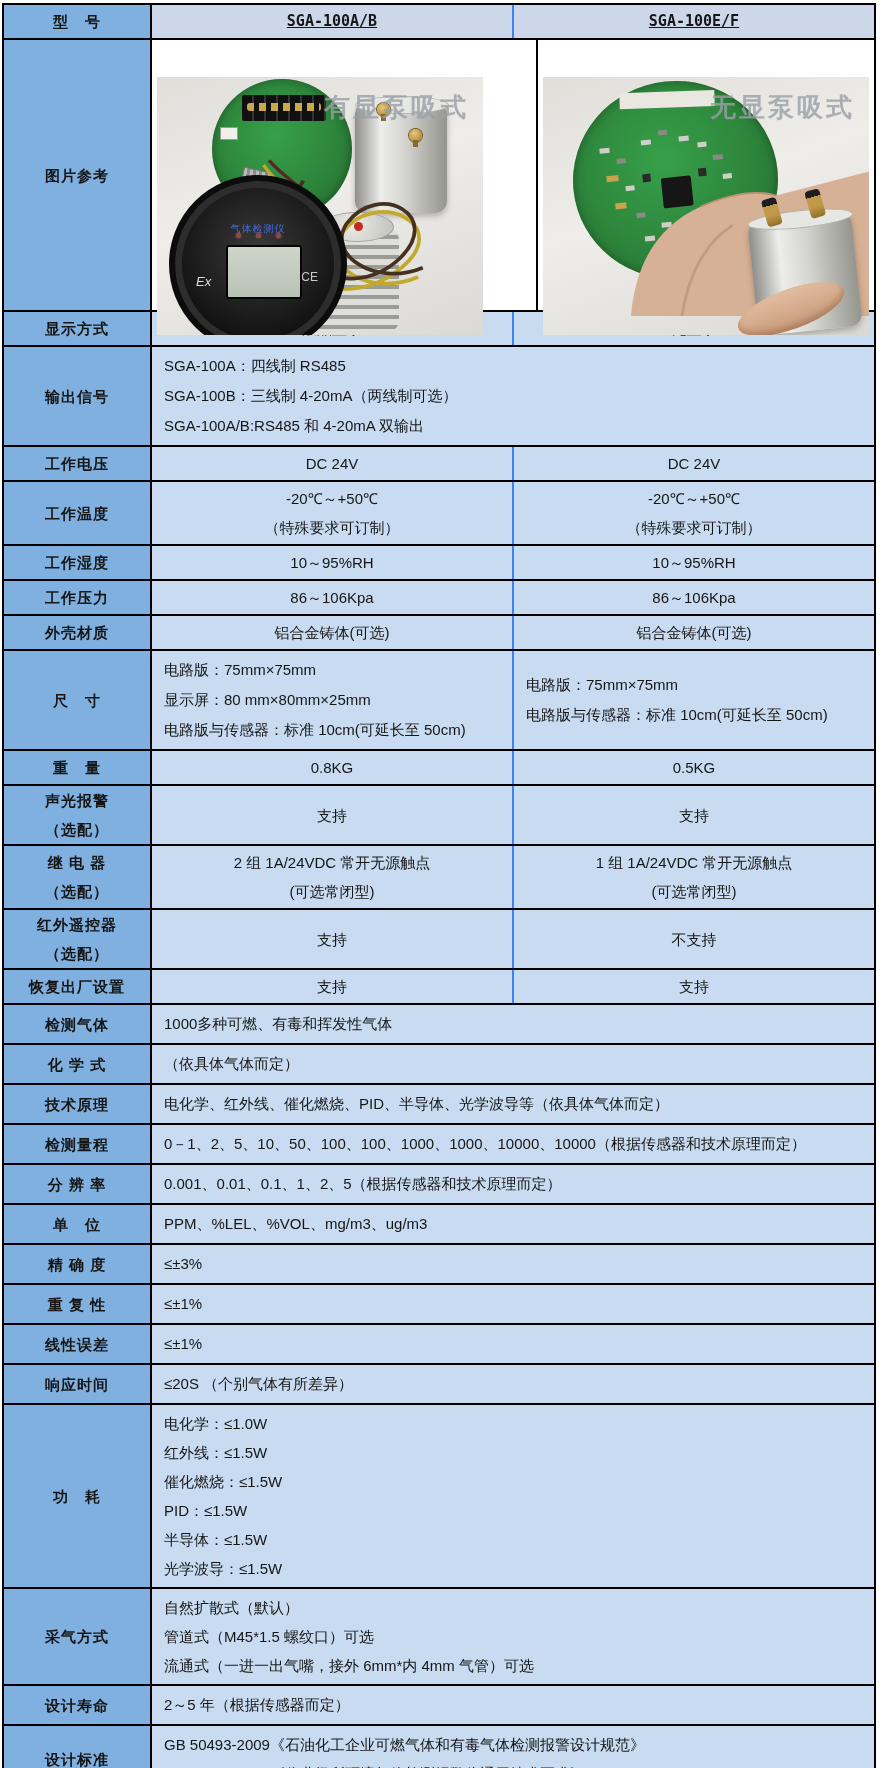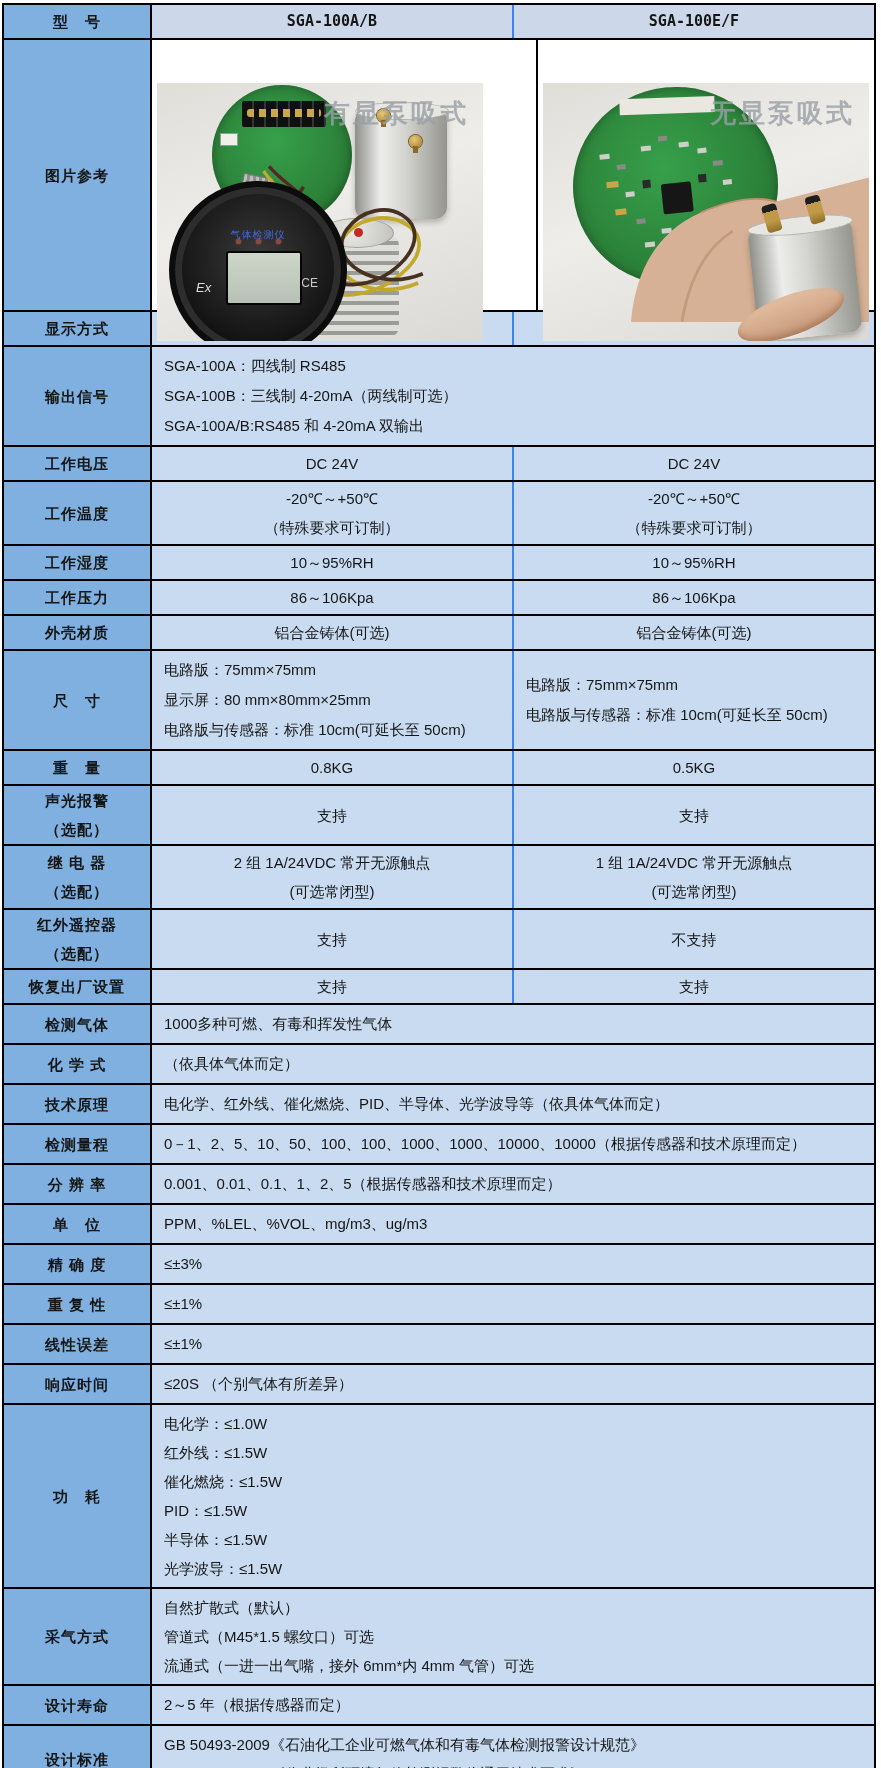"SGA-100A/B" .hdr { text-decoration: none -> underline }
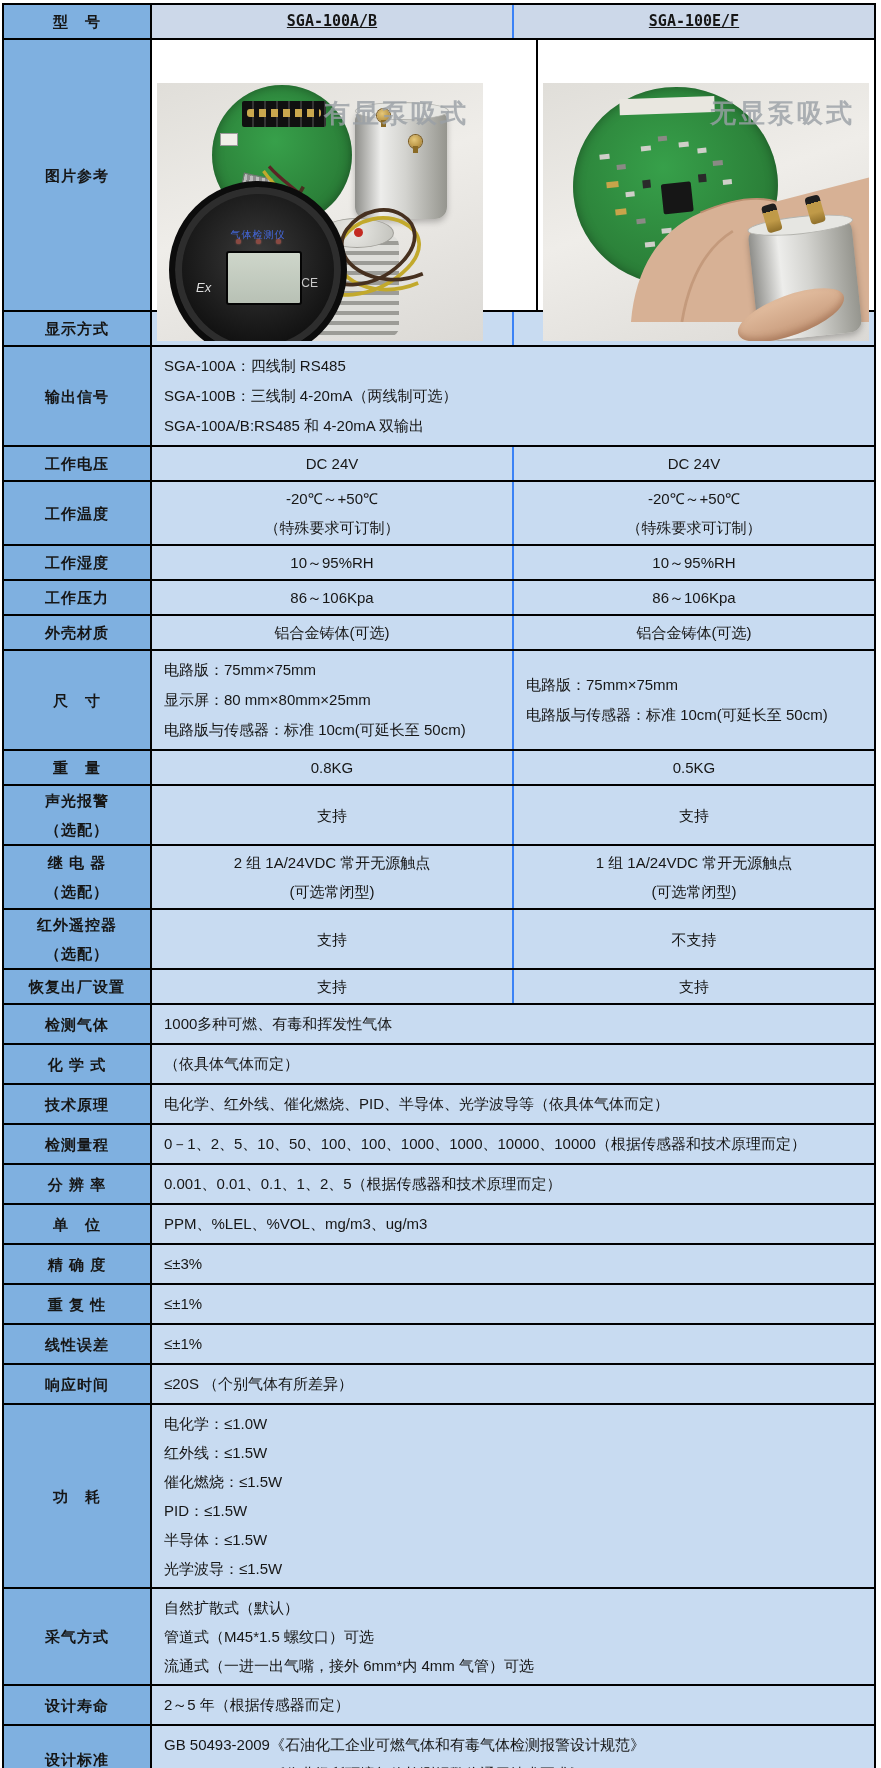"有显泵吸式" .photo-cell { padding: 14px 5px -> 8px 5px }
